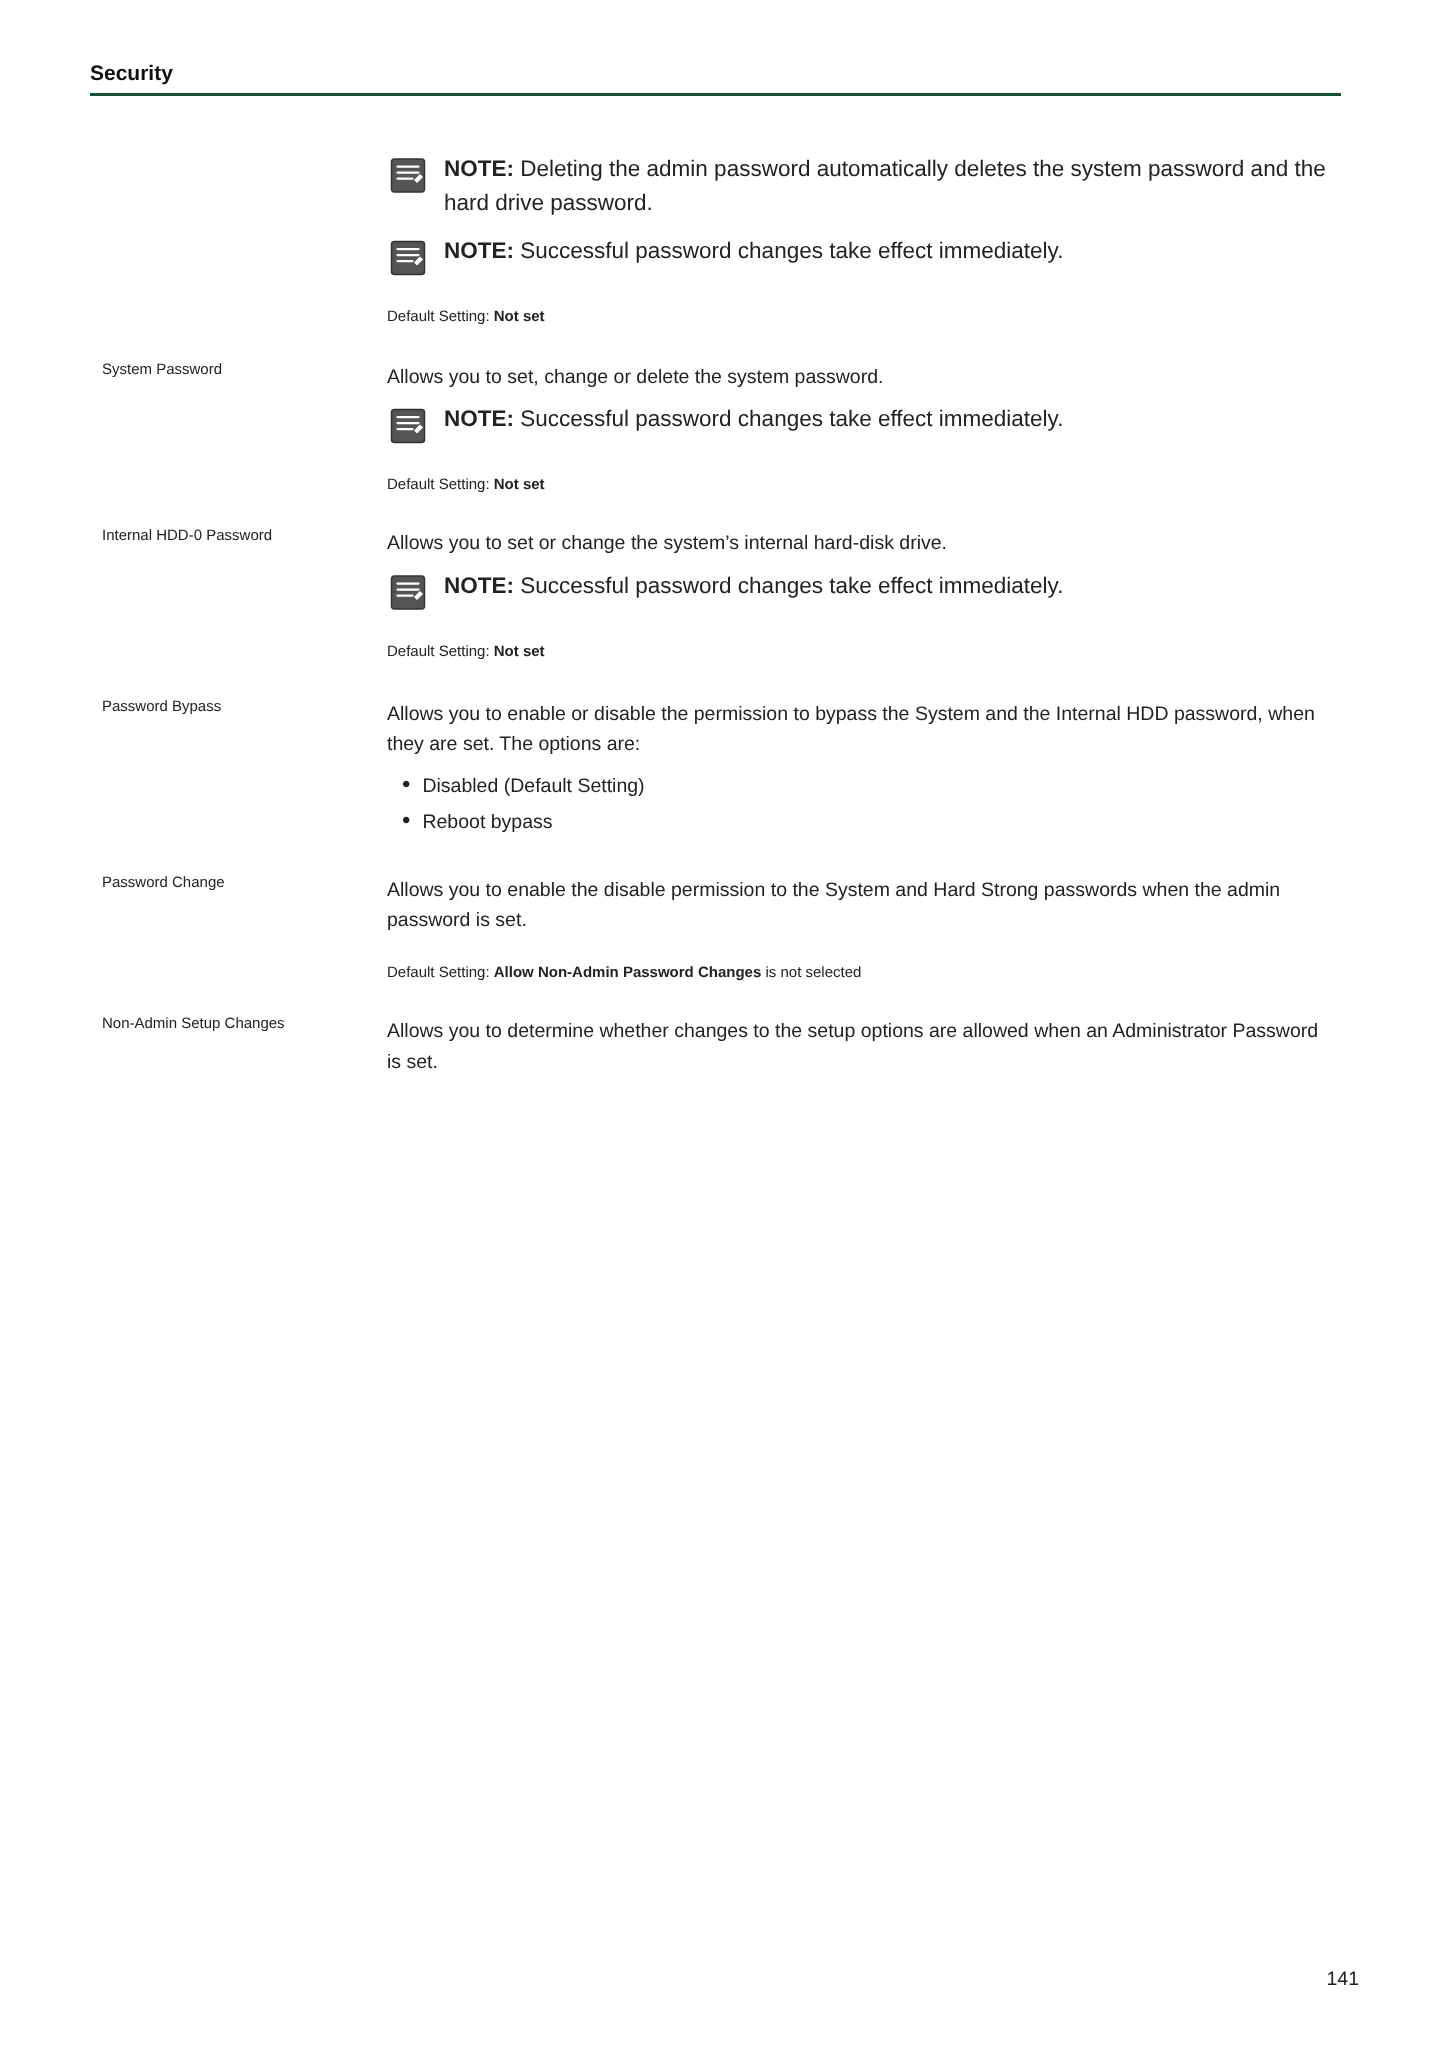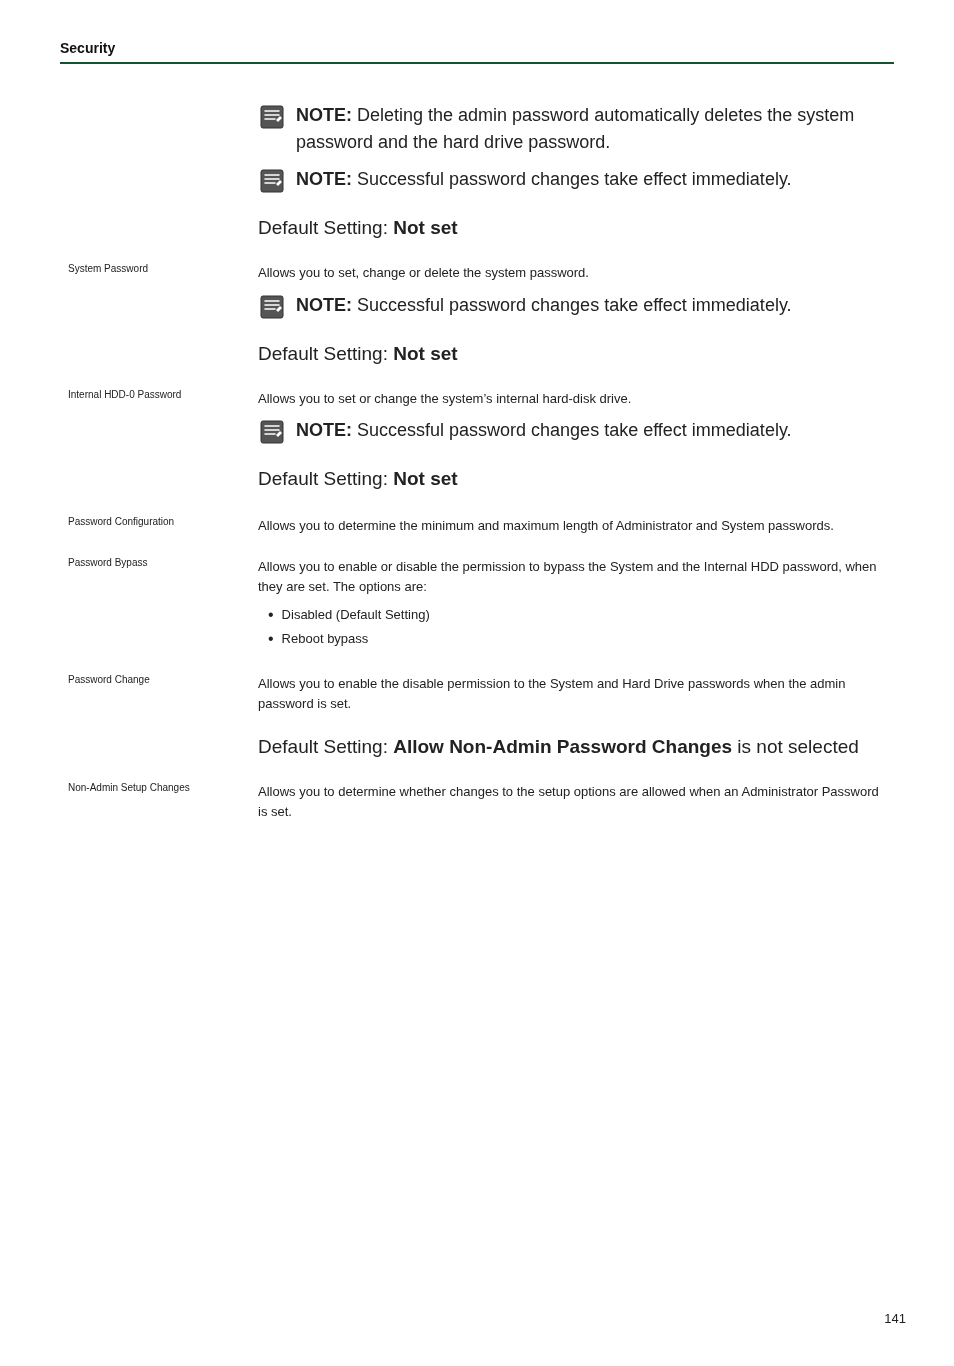"NOTE: Deleting the admin password" .note-text { font-size: 18px -> 15px }
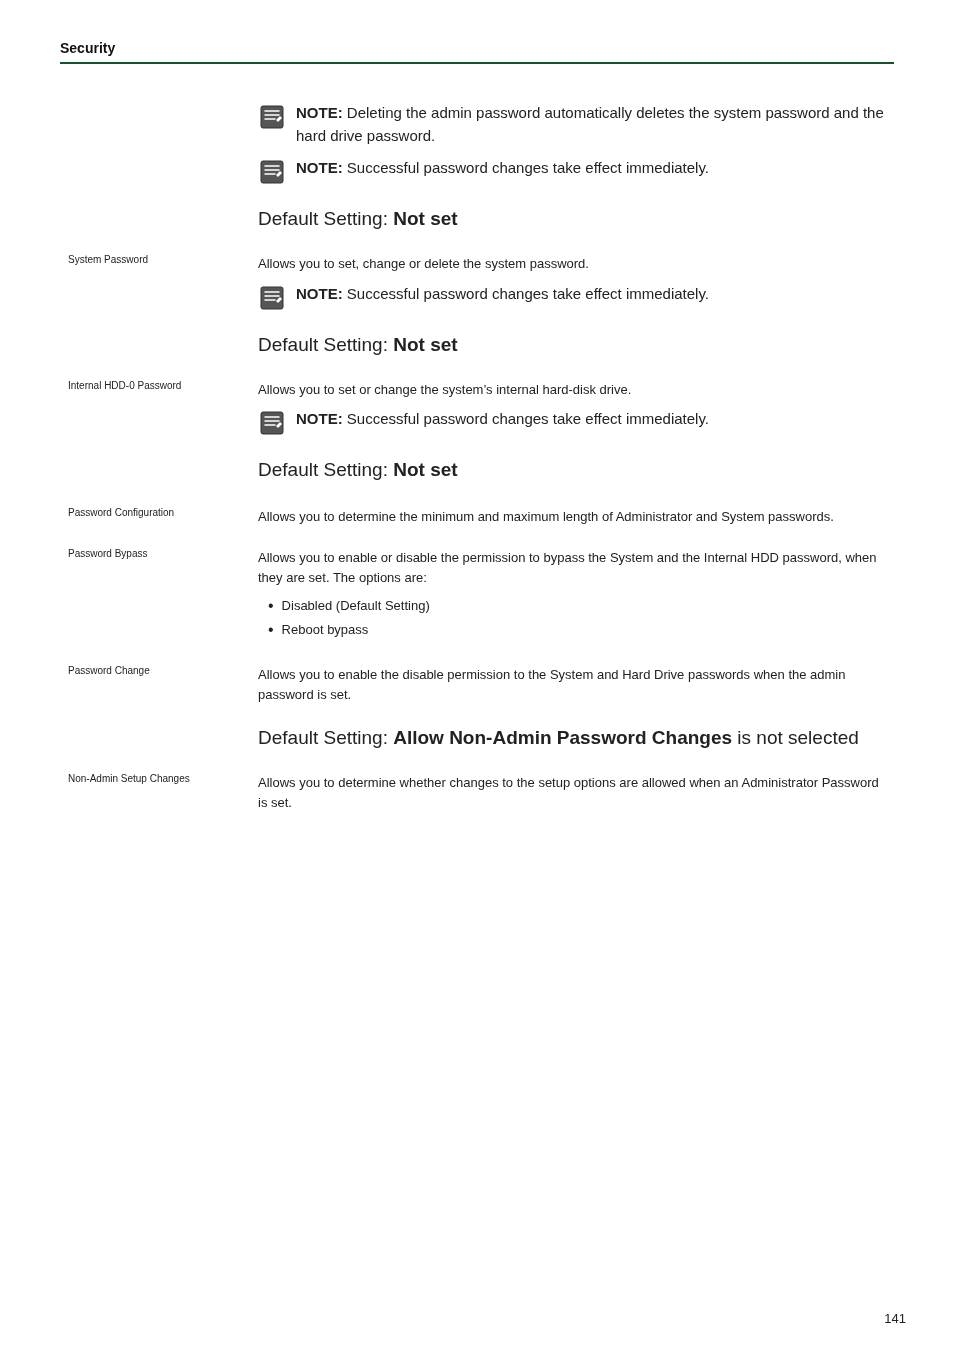"Default Setting: Not set" .default-setting { font-size: 19px -> 10px }
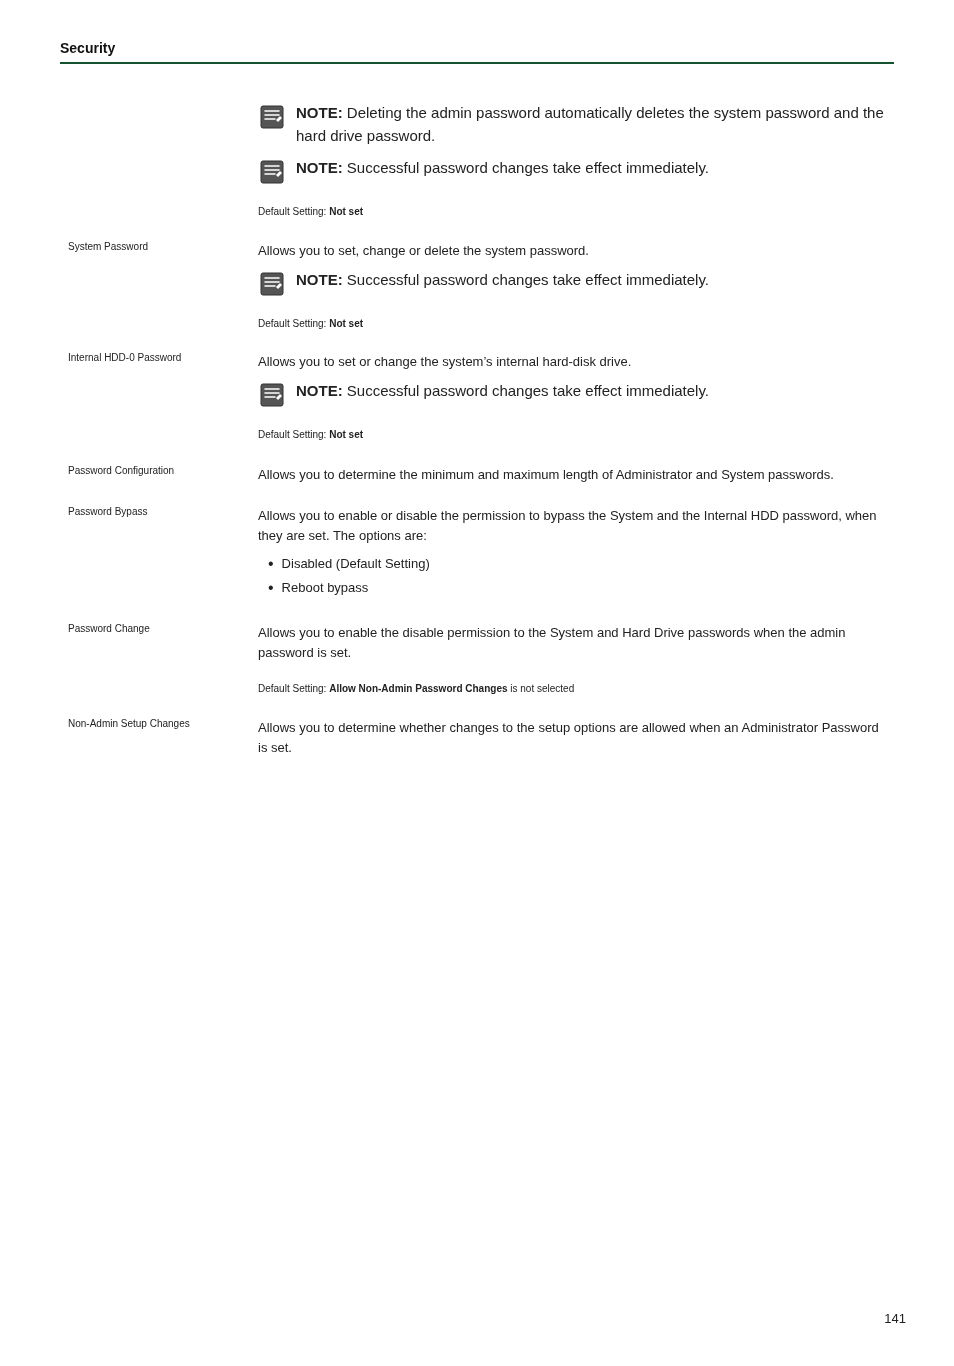"Password Configuration" tr { html: <tr> <td>Password Configuration</td> <td> <div>Allows you to determine the minimum and maximum length of Administrator and System passwords.</div> </td> </tr> -> none }
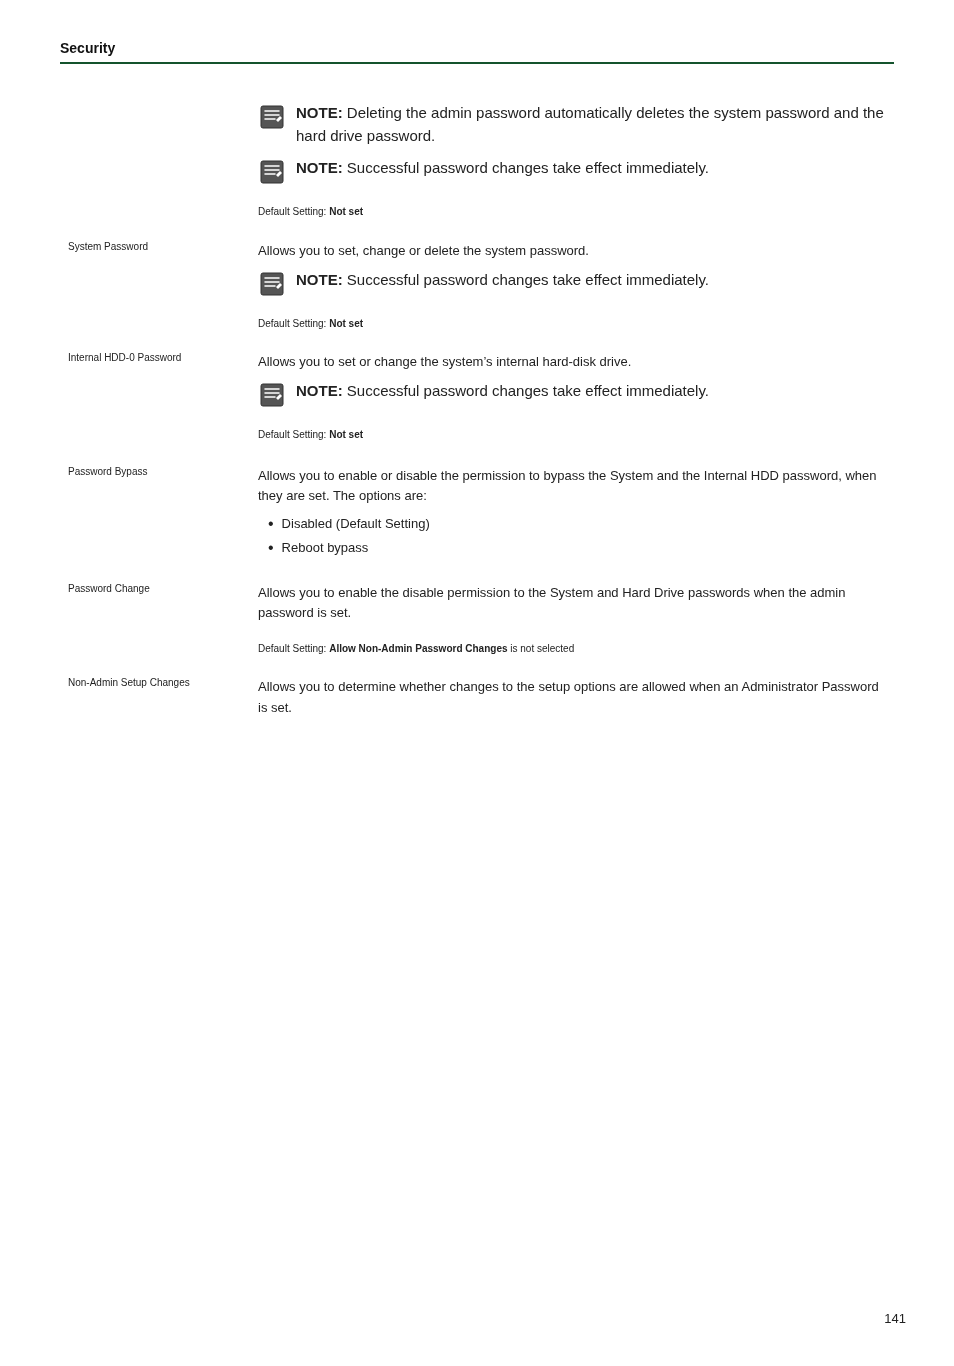"Allows you to enable the" div { text: Drive -> Strong }
